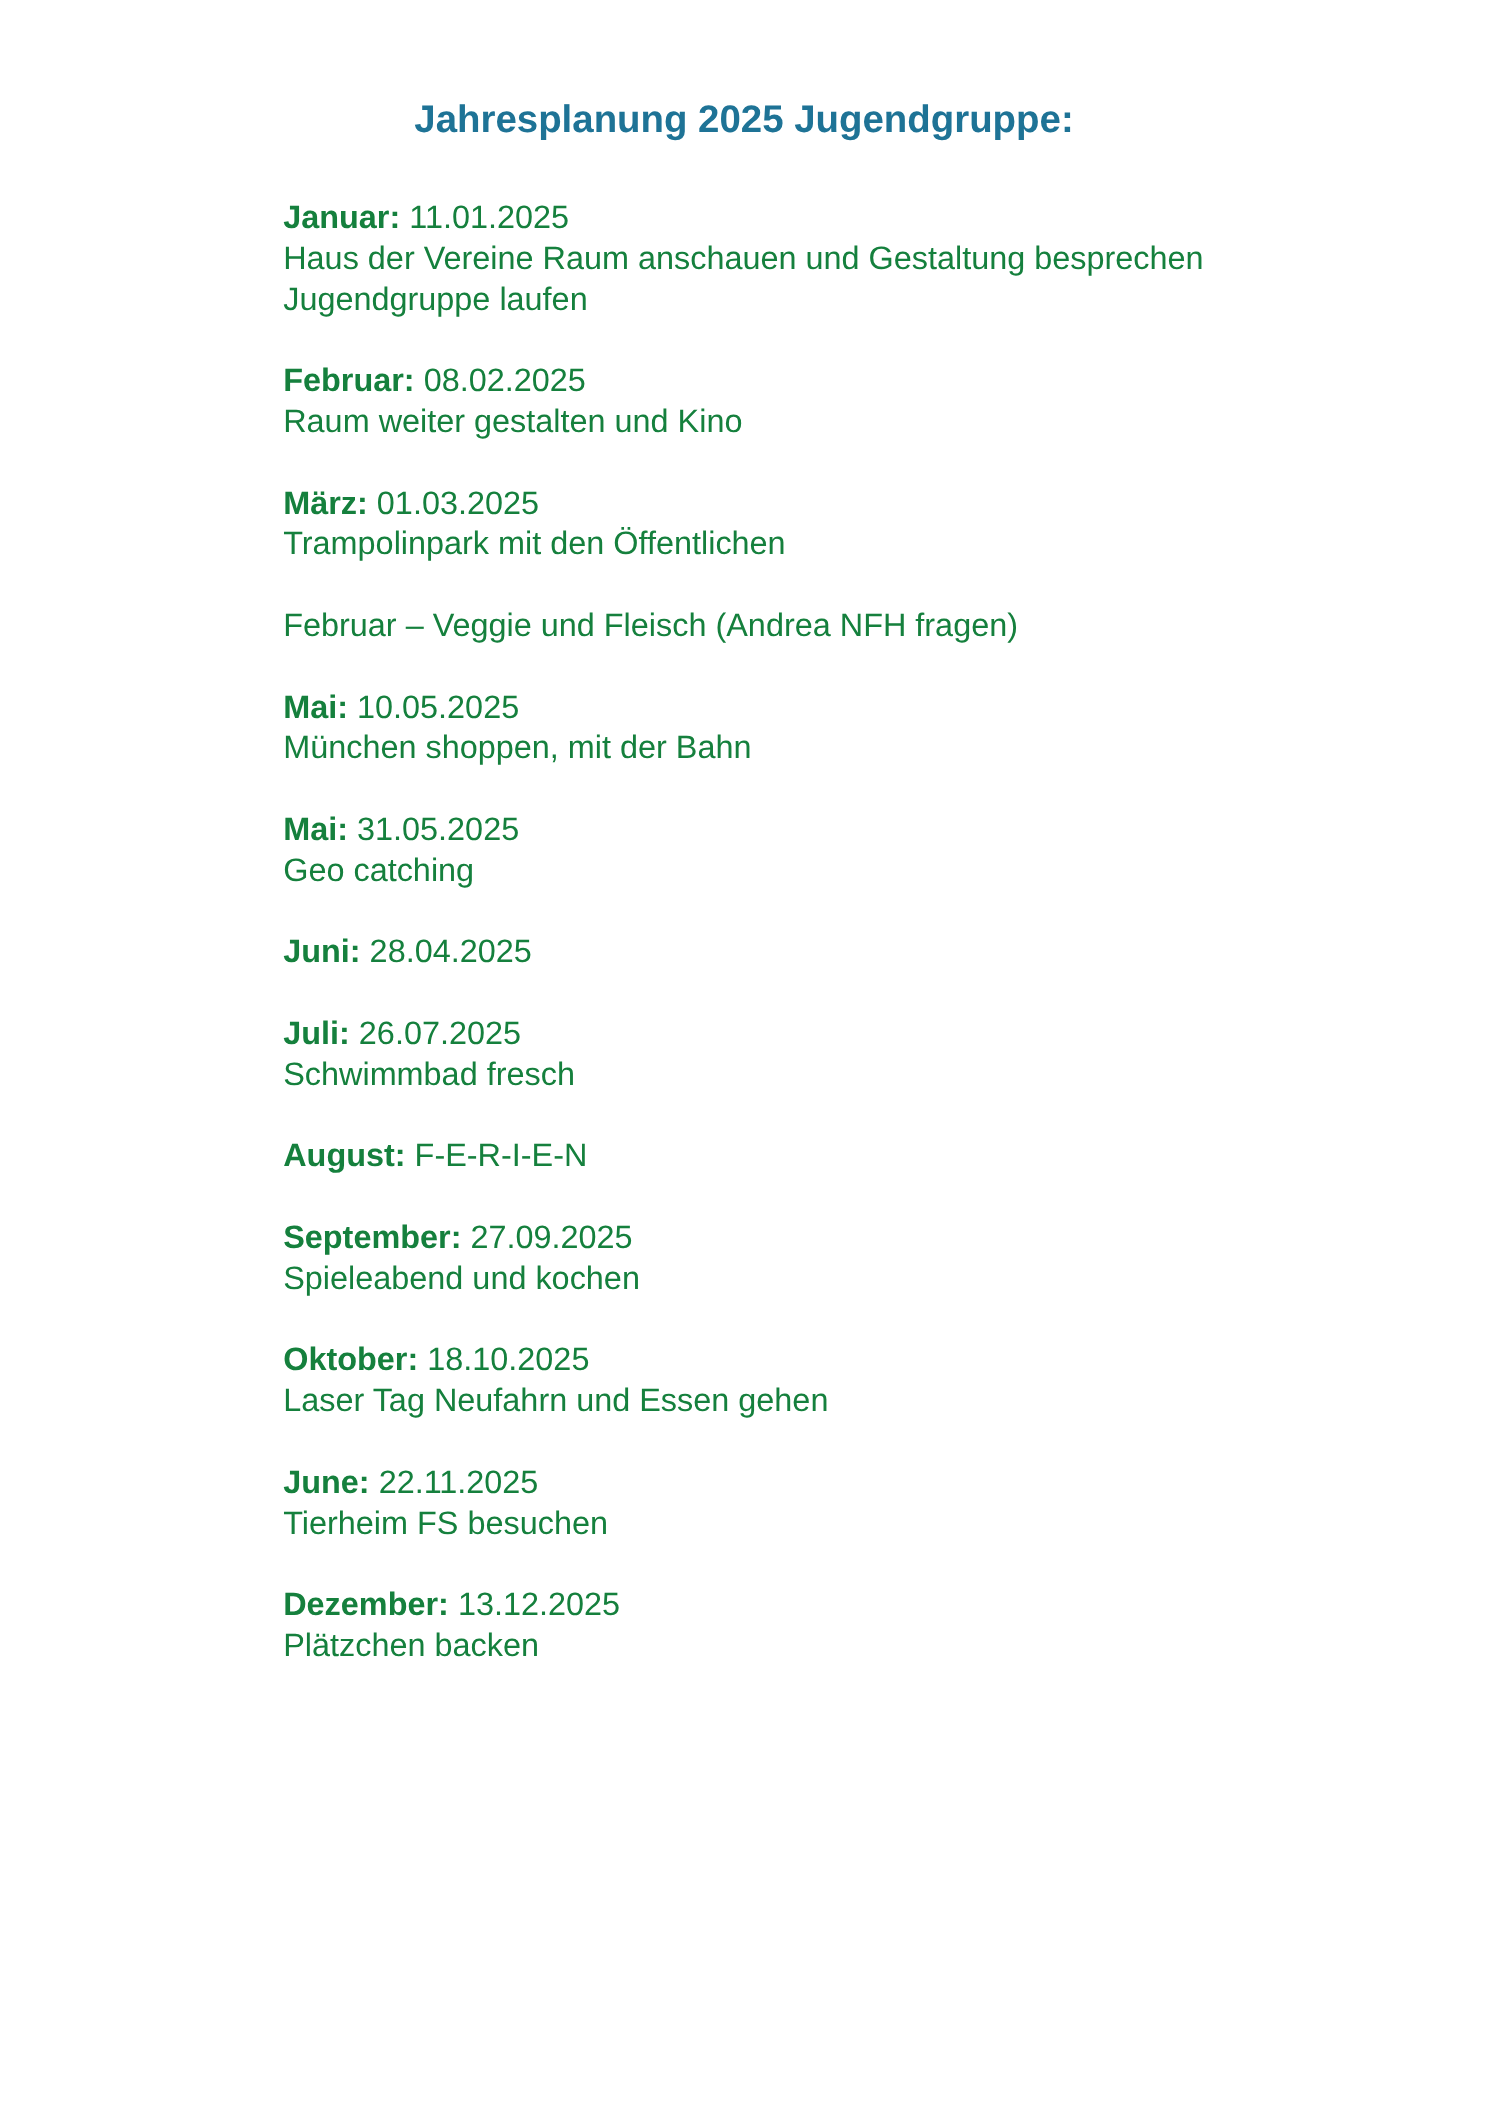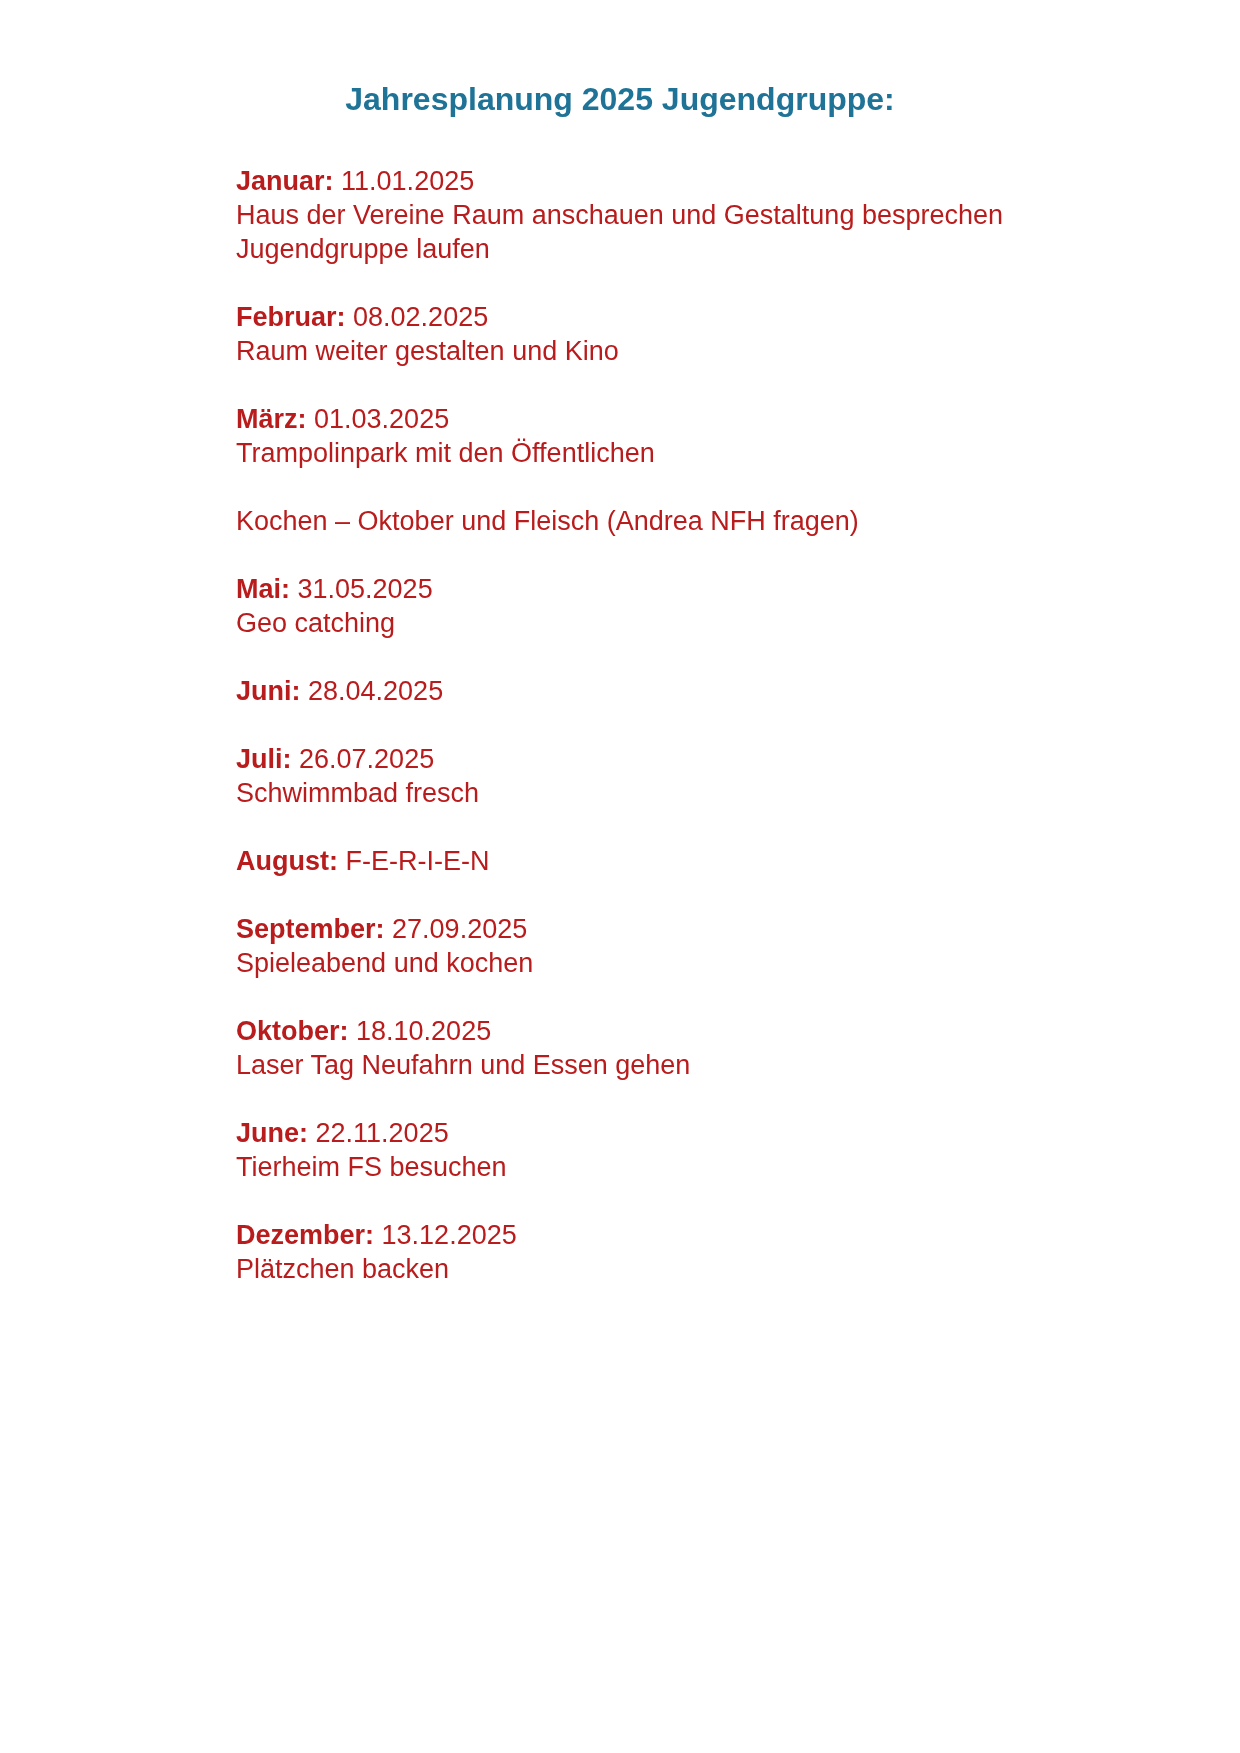"Januar: 11.01.2025" .line { color: #b91c1c -> #15803d }
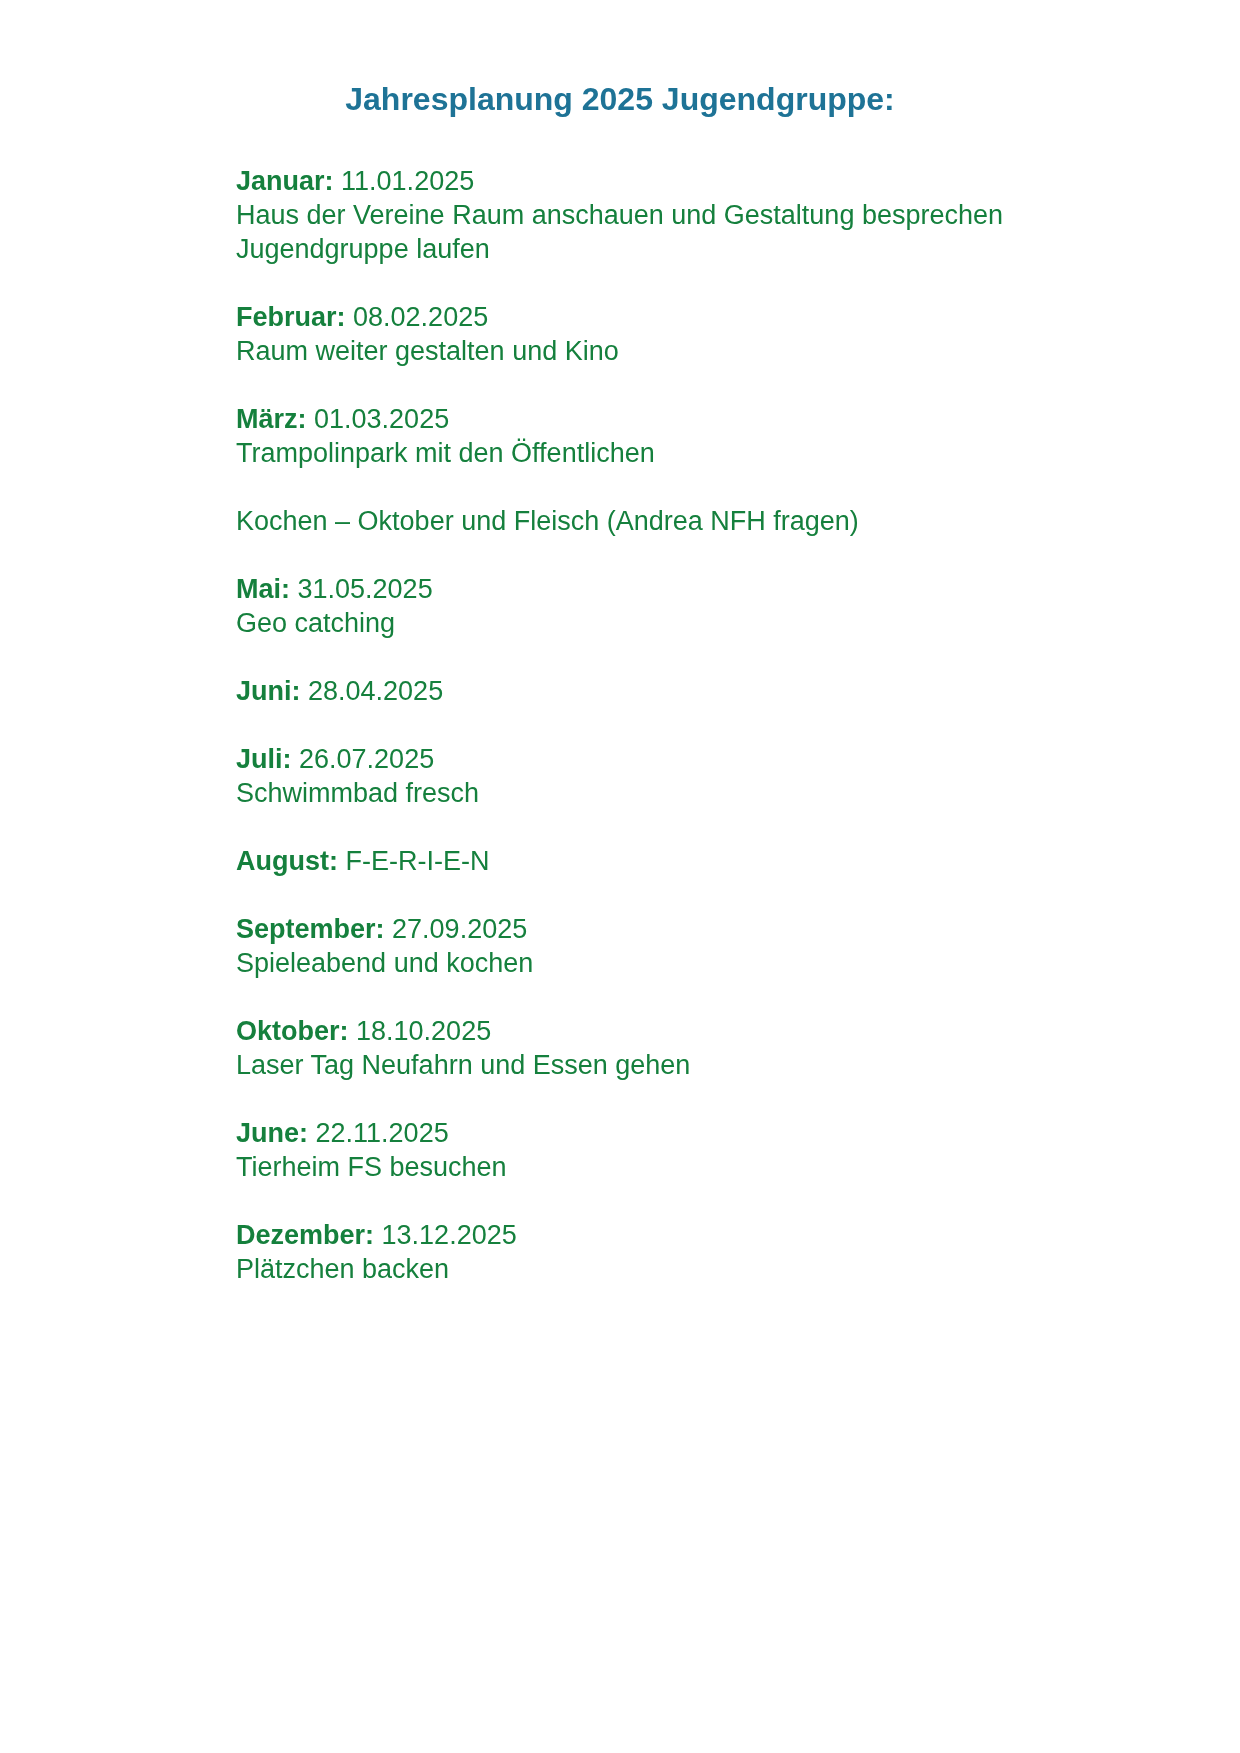"Kochen – Oktober und Fleisch" p.line { text: Kochen – Oktober -> Februar – Veggie }
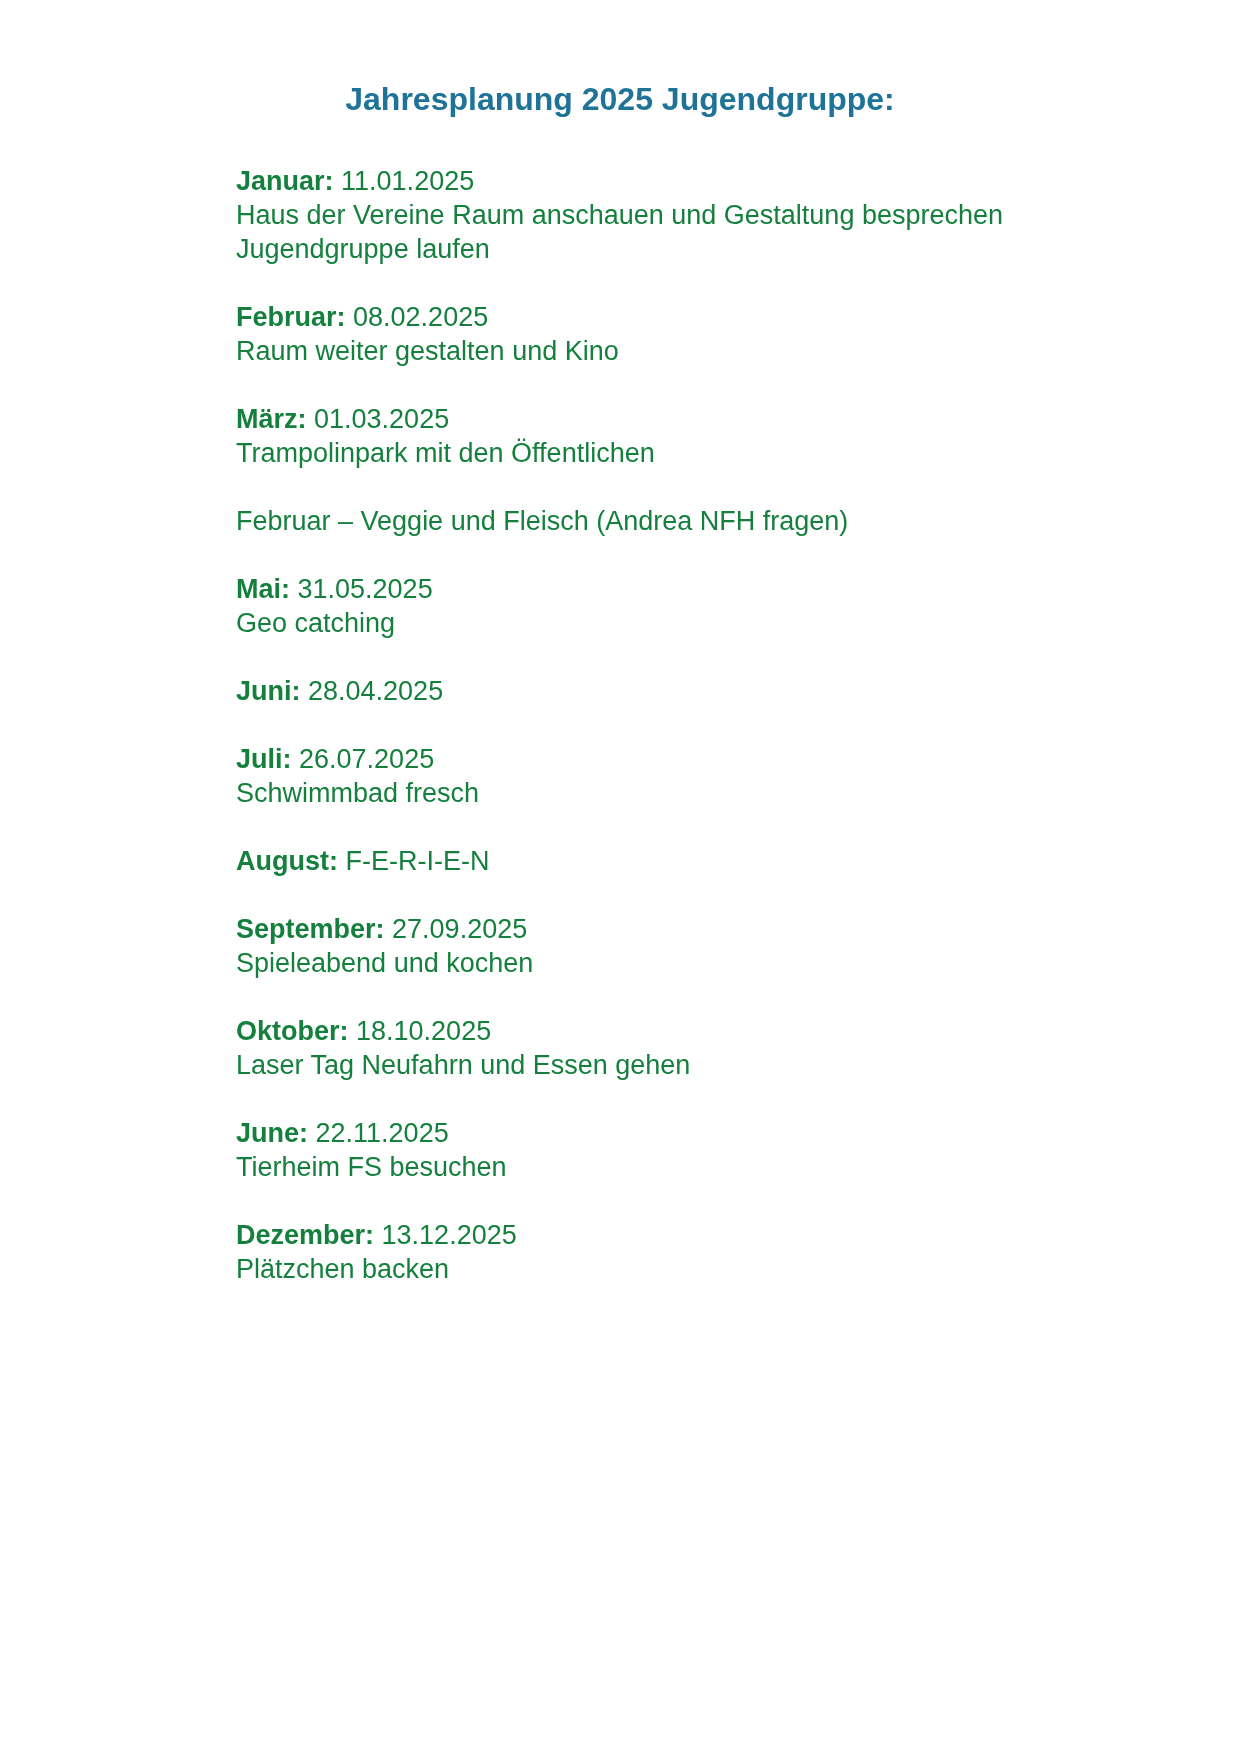"Mai: 10.05.2025" div.entry { html: none -> <div> <p><span>Mai:</span> <span>10.05.2025</span></p> <p>München shoppen, mit der Bahn</p> </div> }
